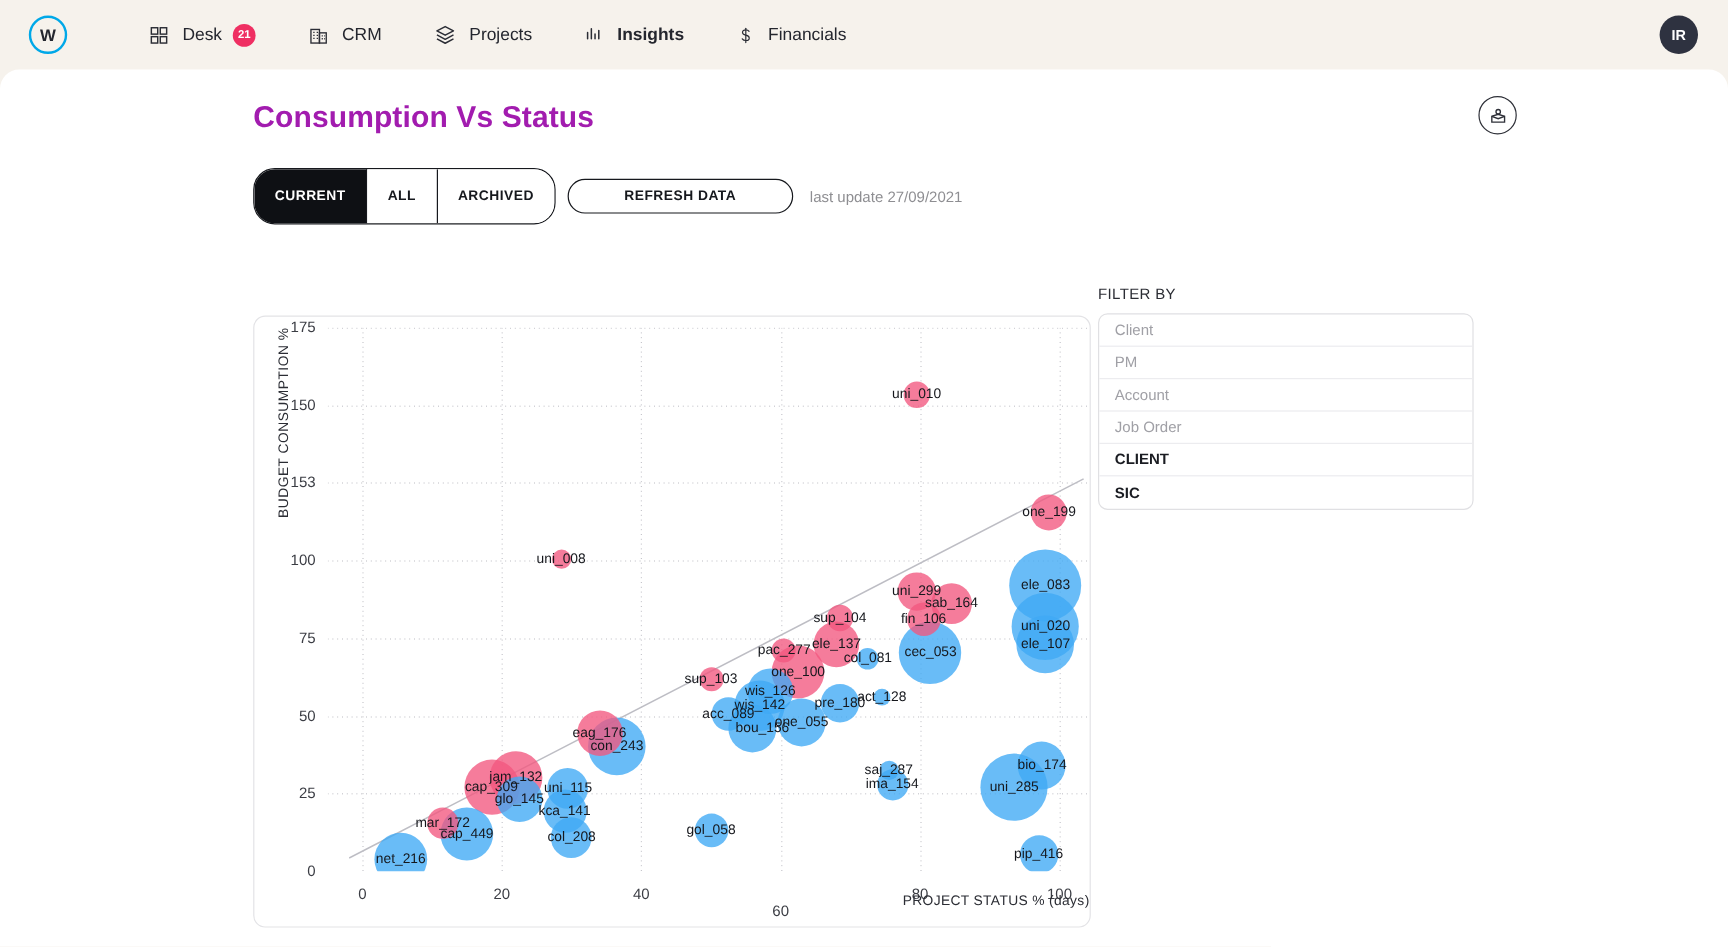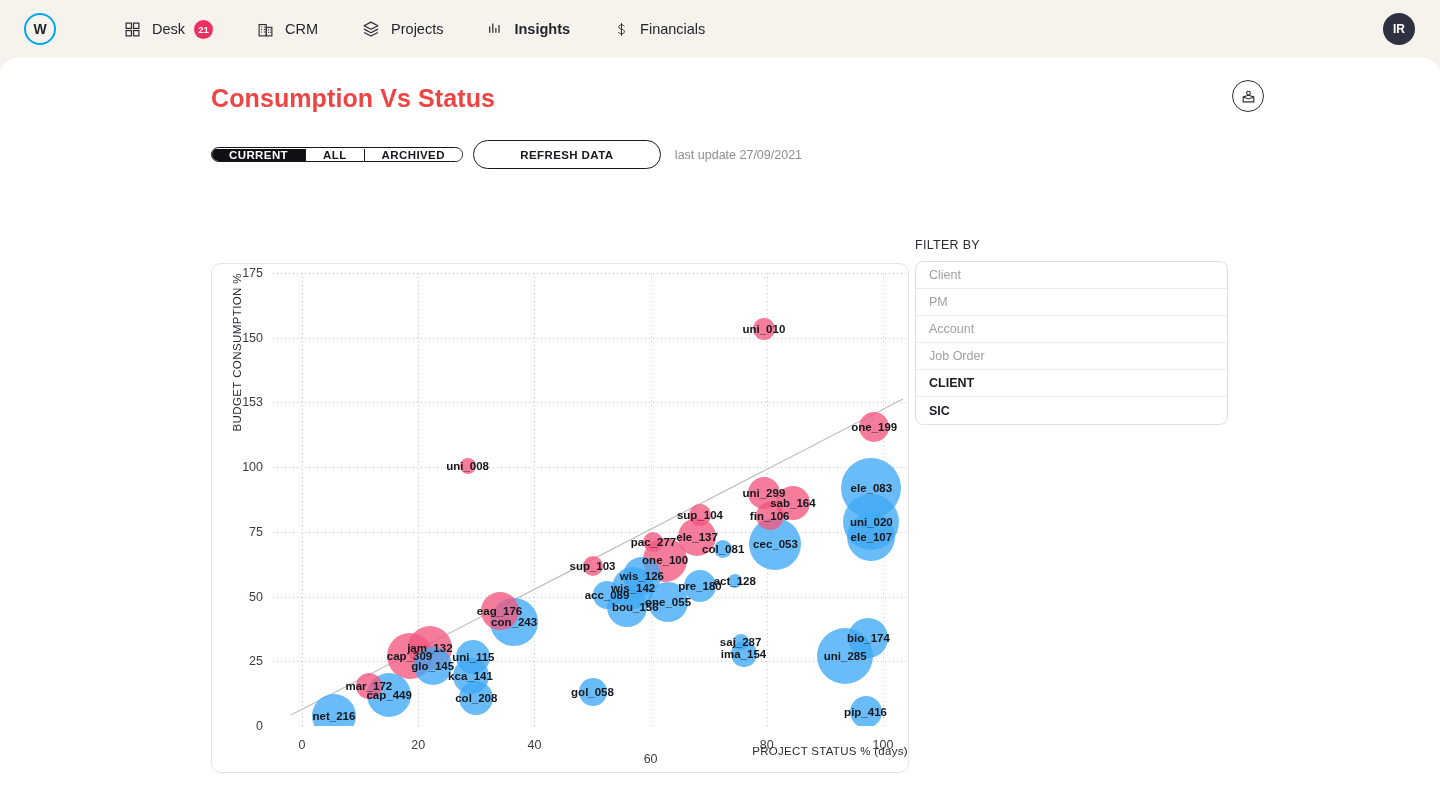"Consumption Vs Status" #page-title { color: #ef4444 -> #a21caf }
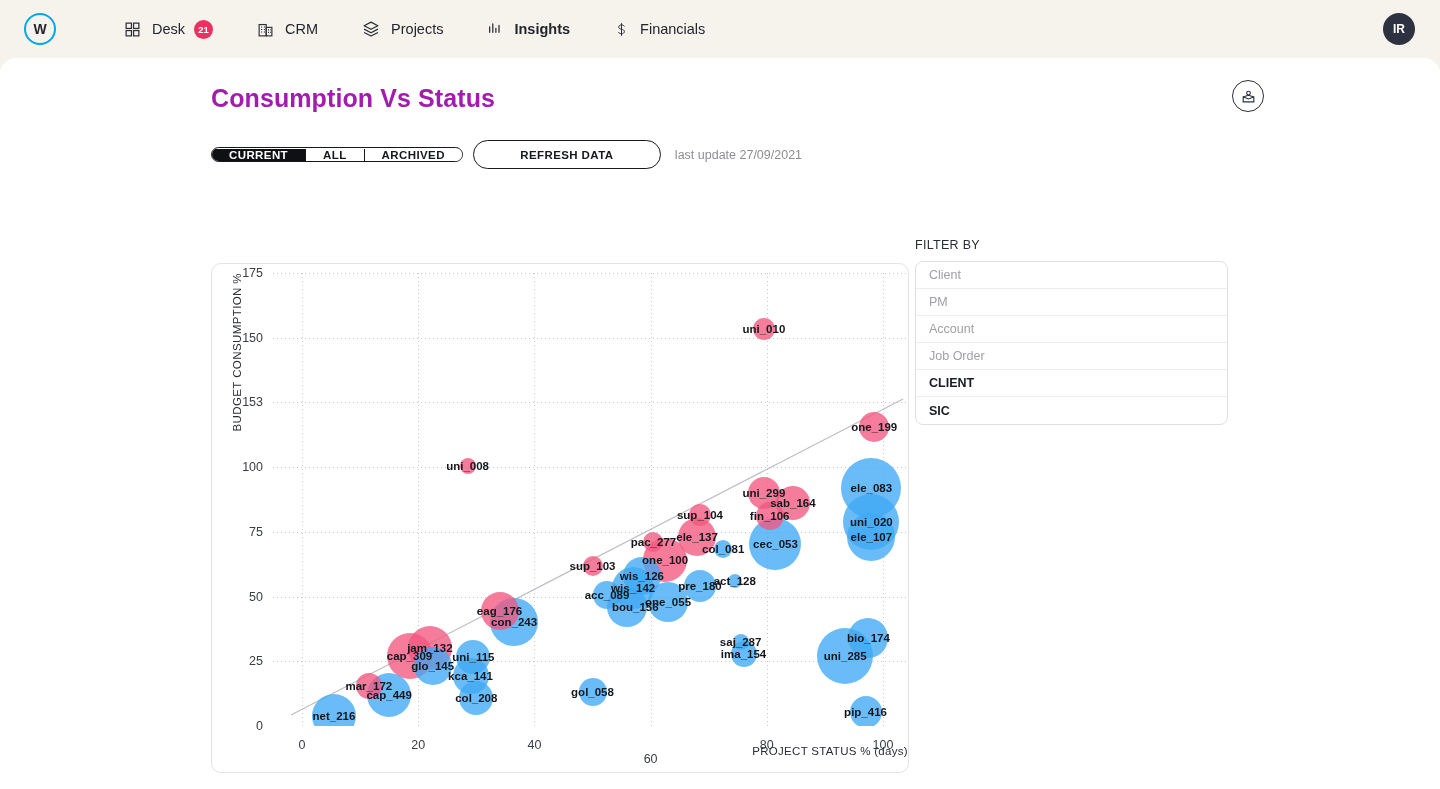"CURRENT" .seg { align-items: center -> none; height: 15px -> 47px }
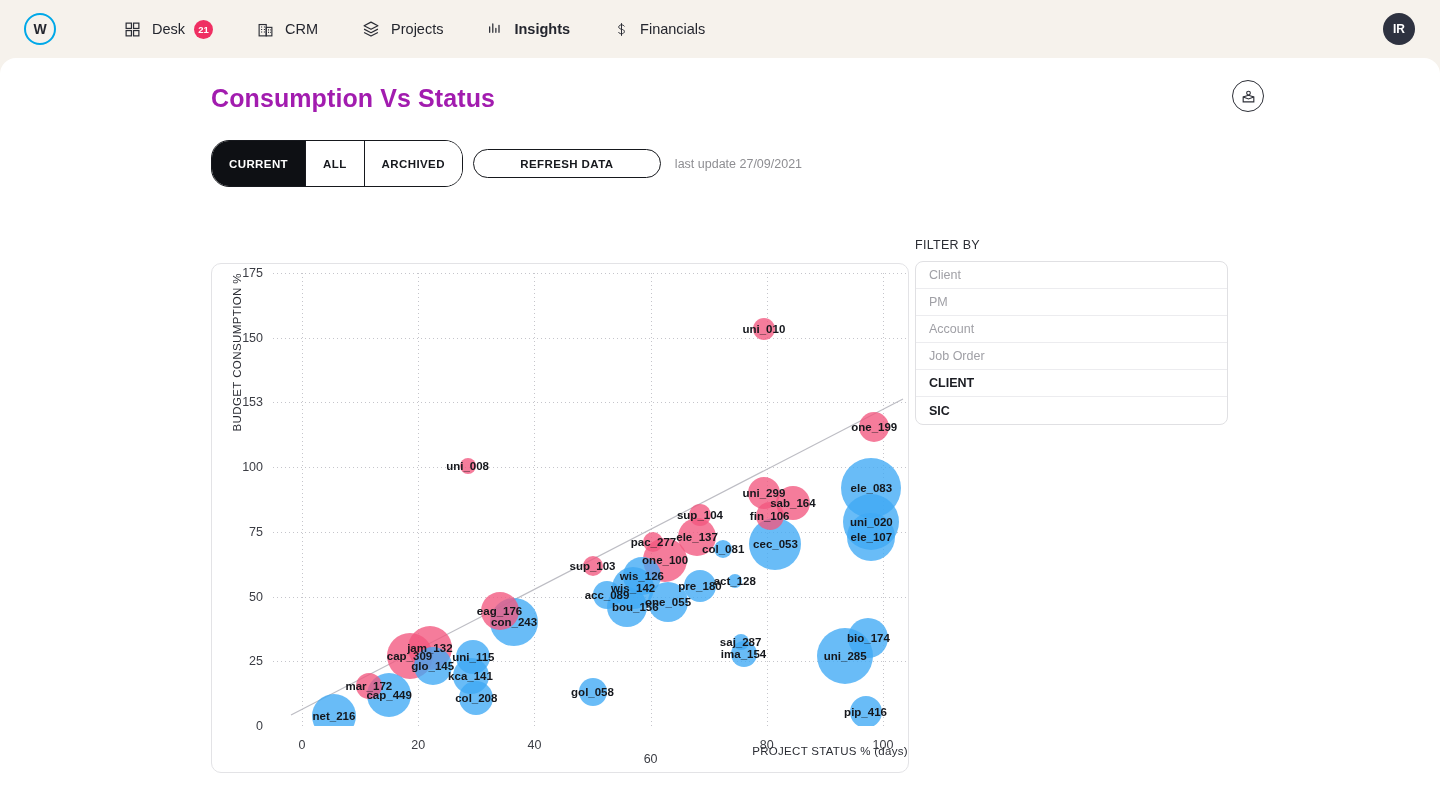"uni_010" .blabel { font-weight: 700 -> 400 }
